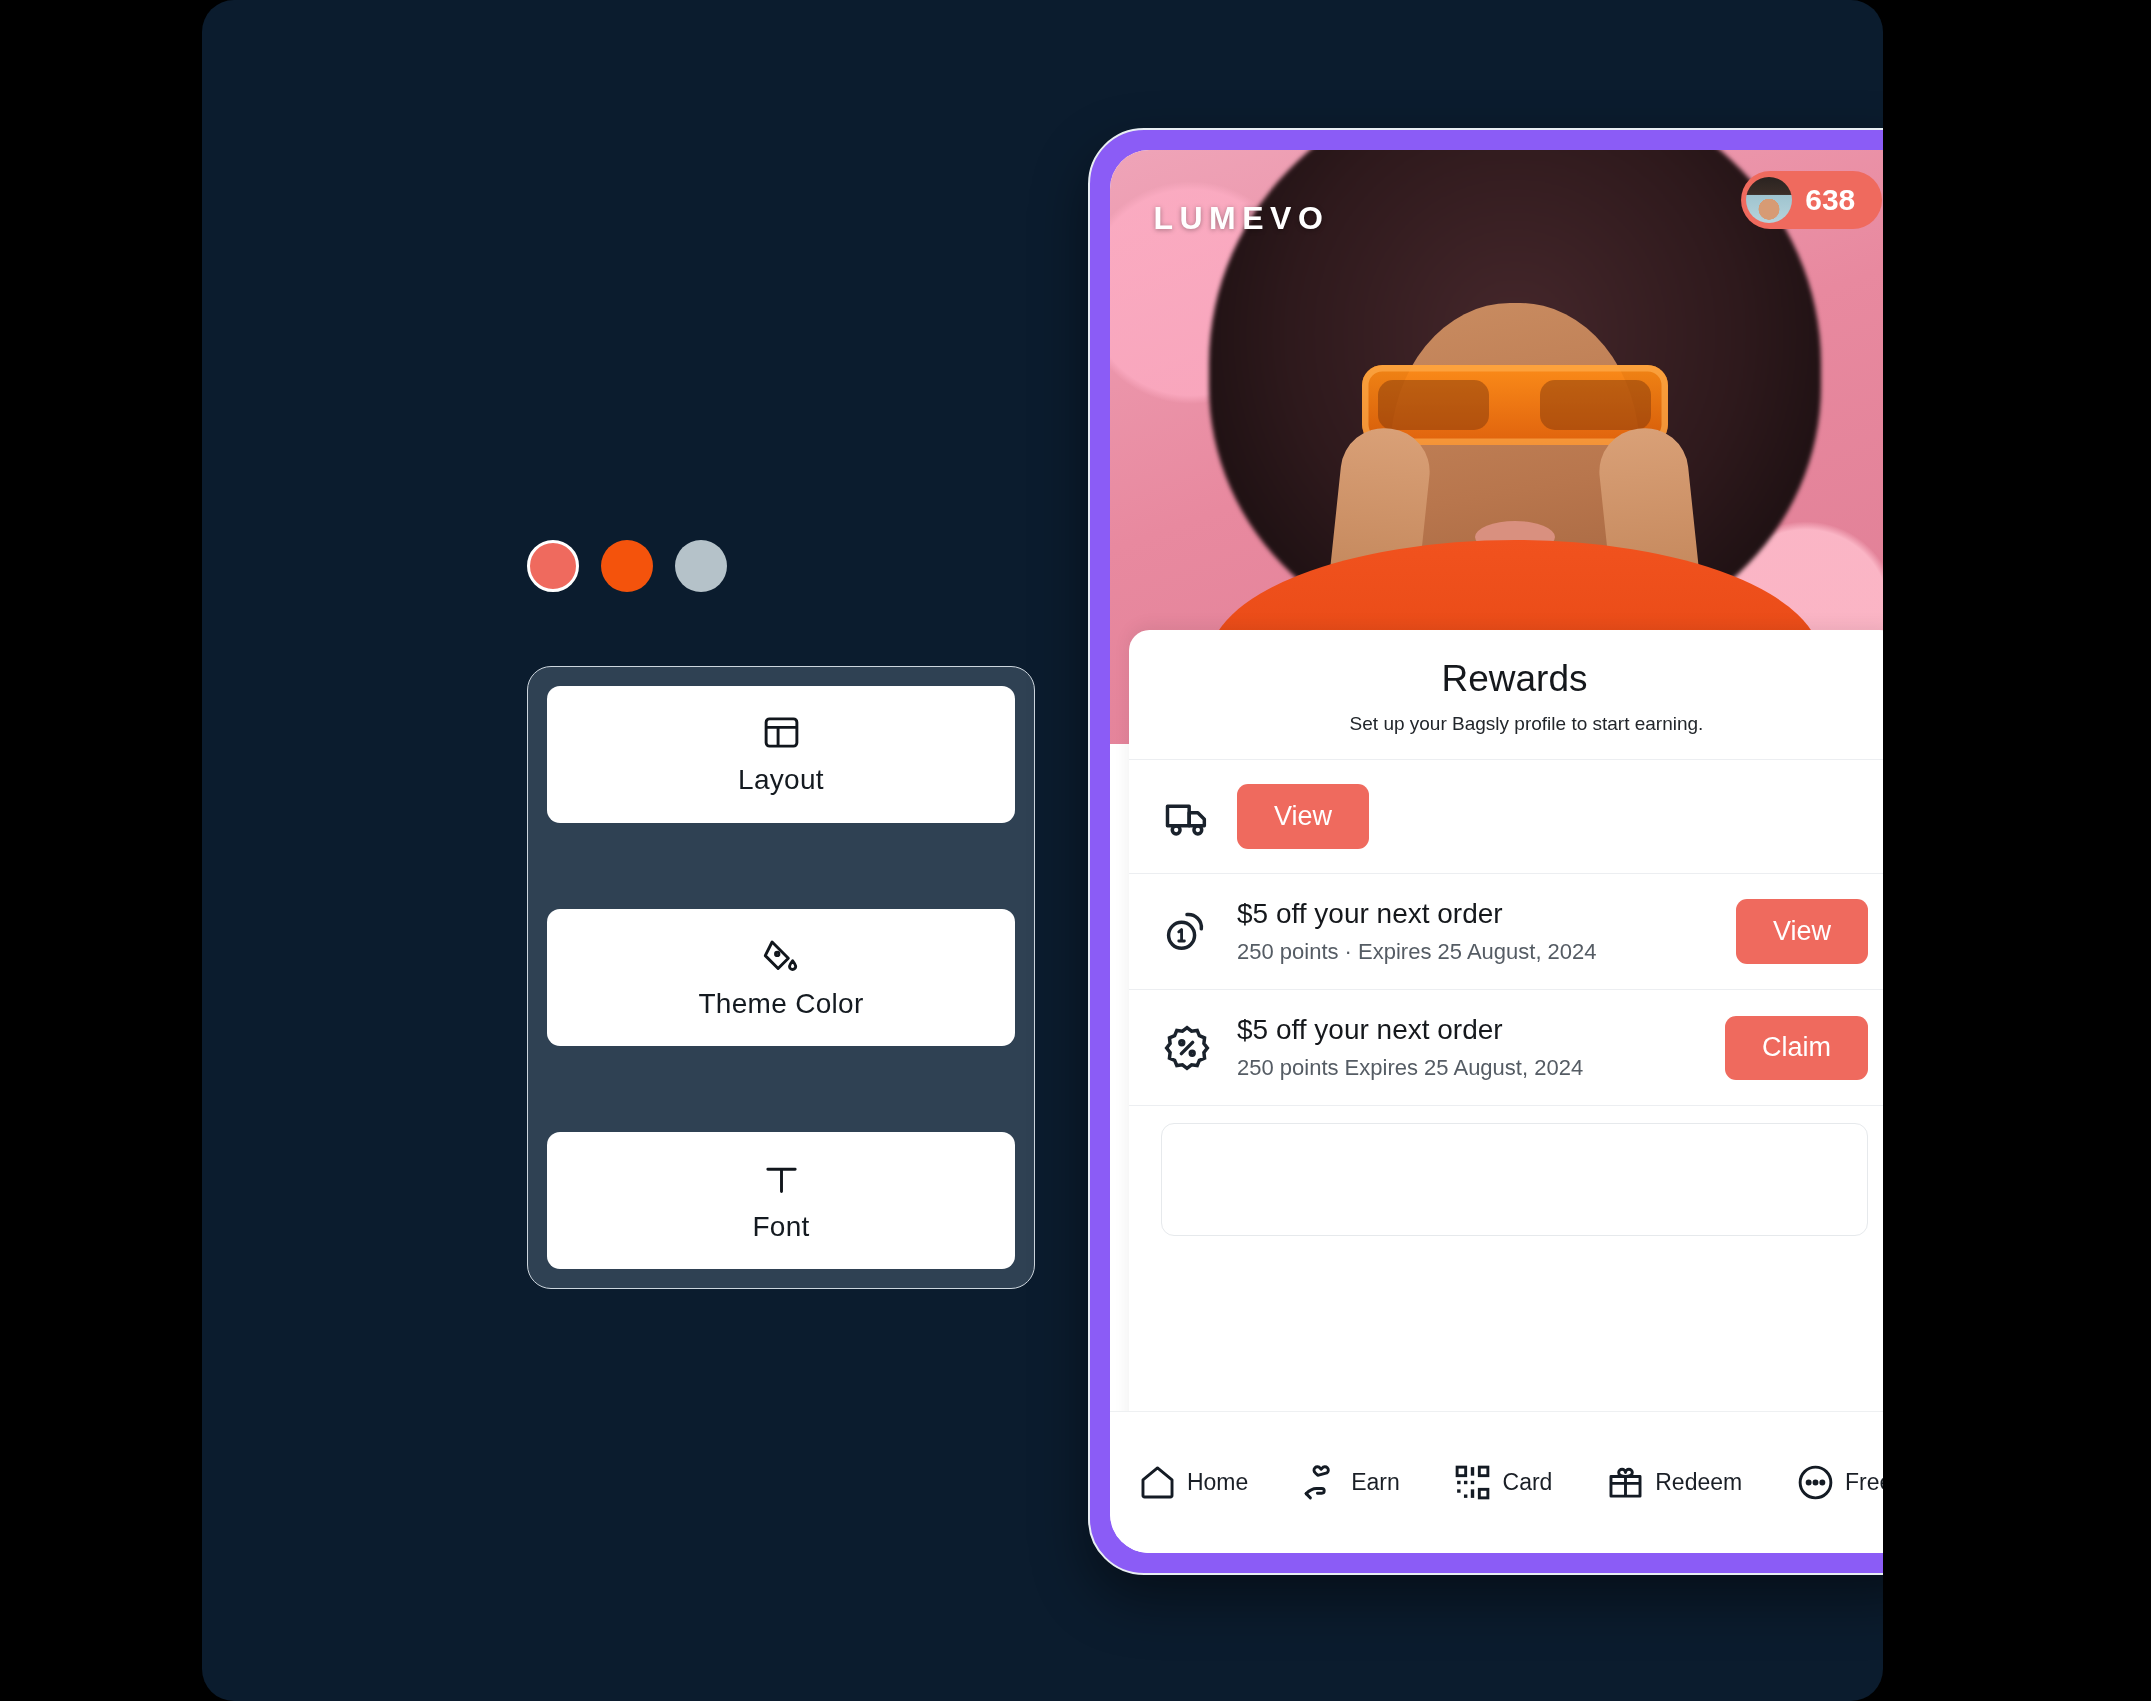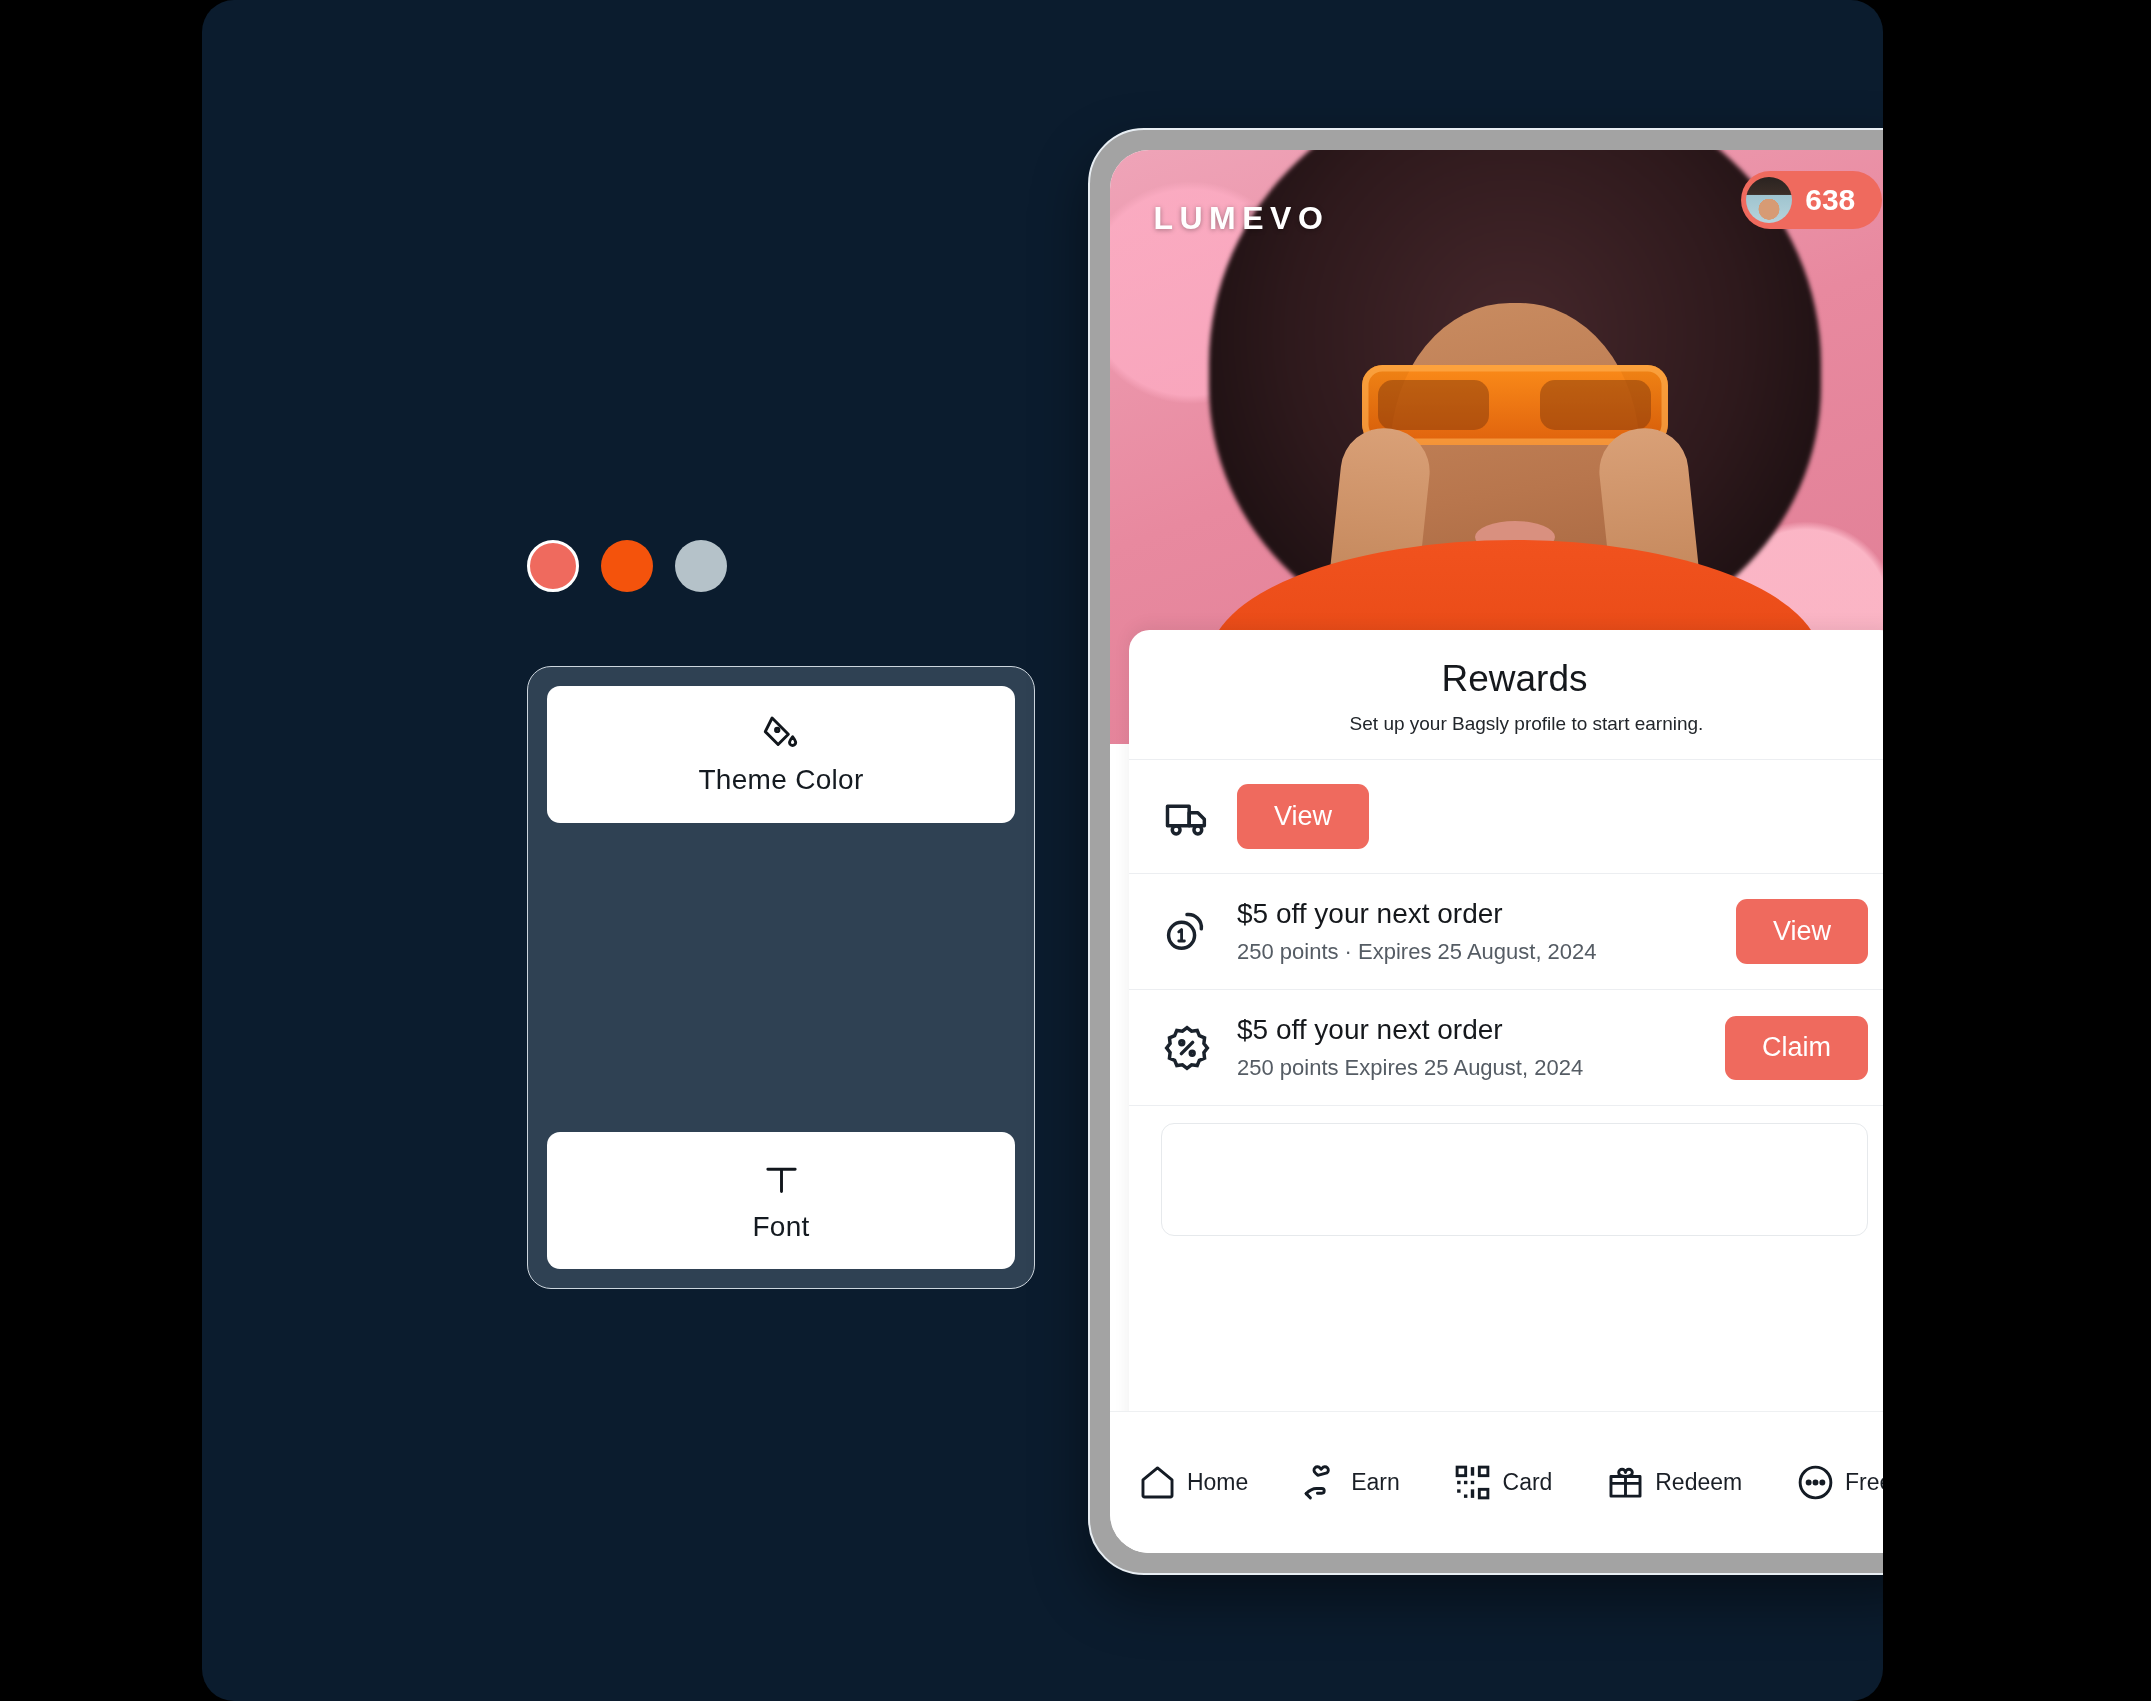"LUMEVO" .phone { background: #a3a3a3 -> #8b5cf6 }
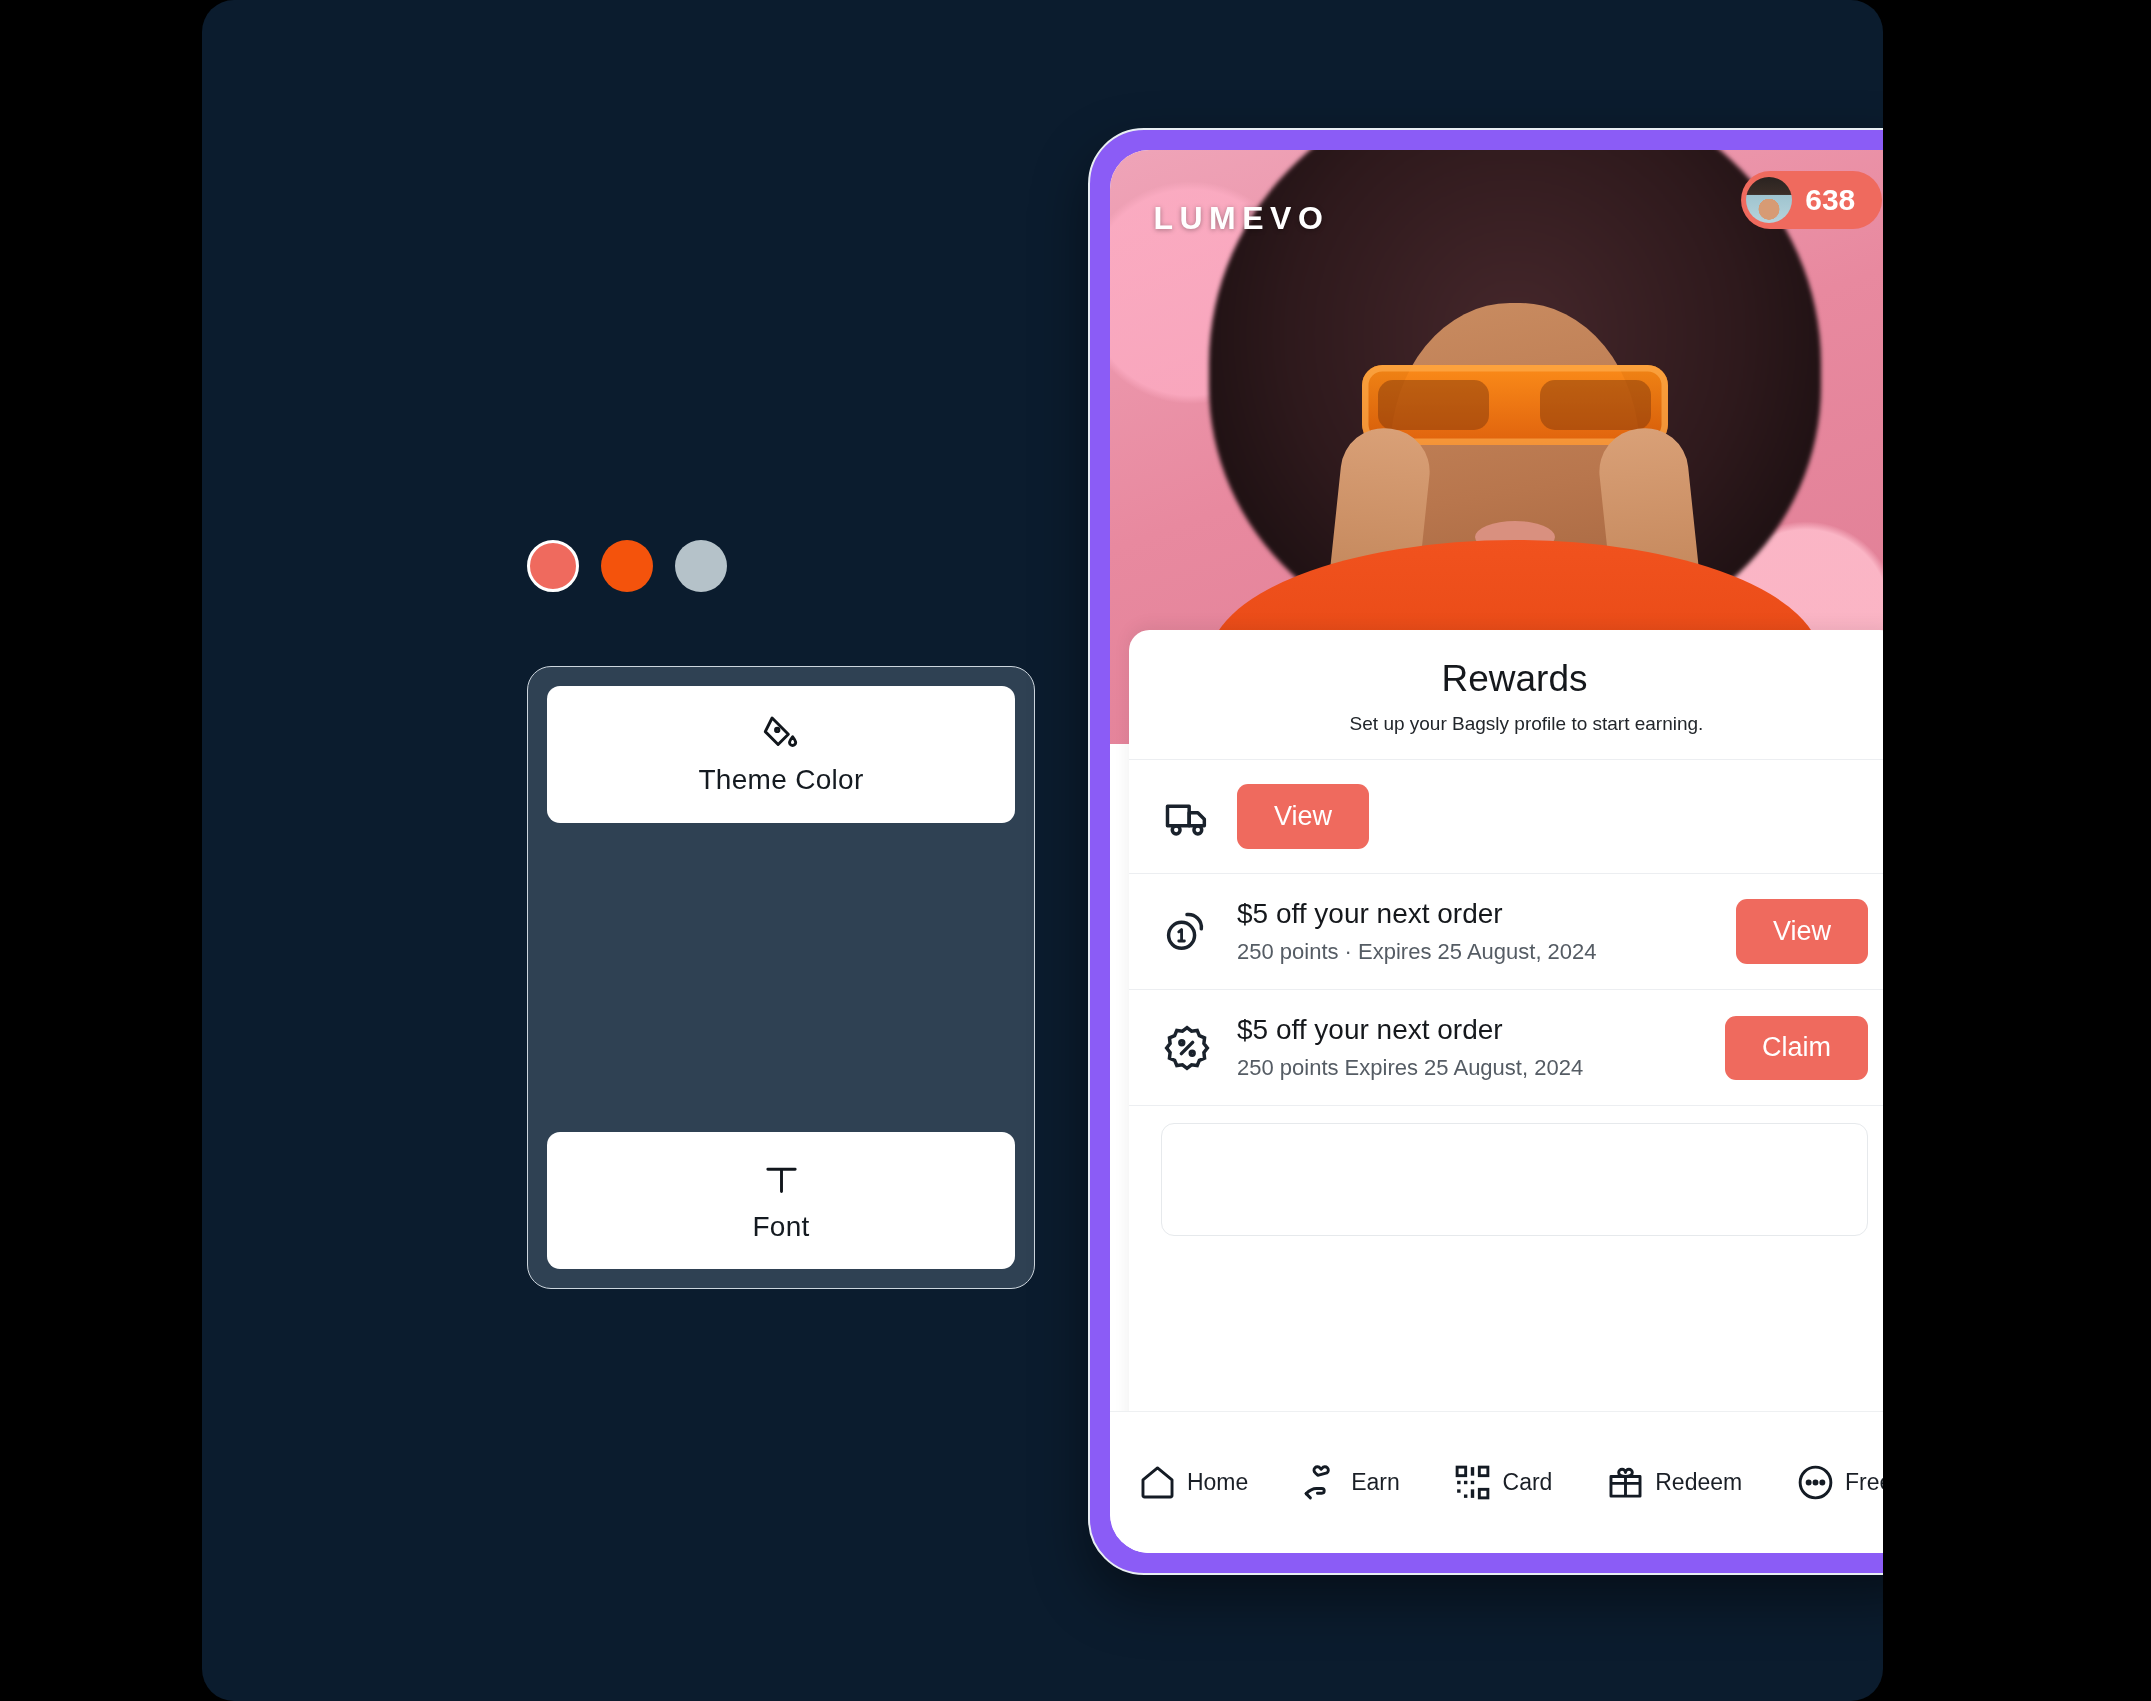"Layout" div.optCard { html: none -> <div> <svg> <rect></rect> <path></path> </svg> <div>Layout</div> </div> }
